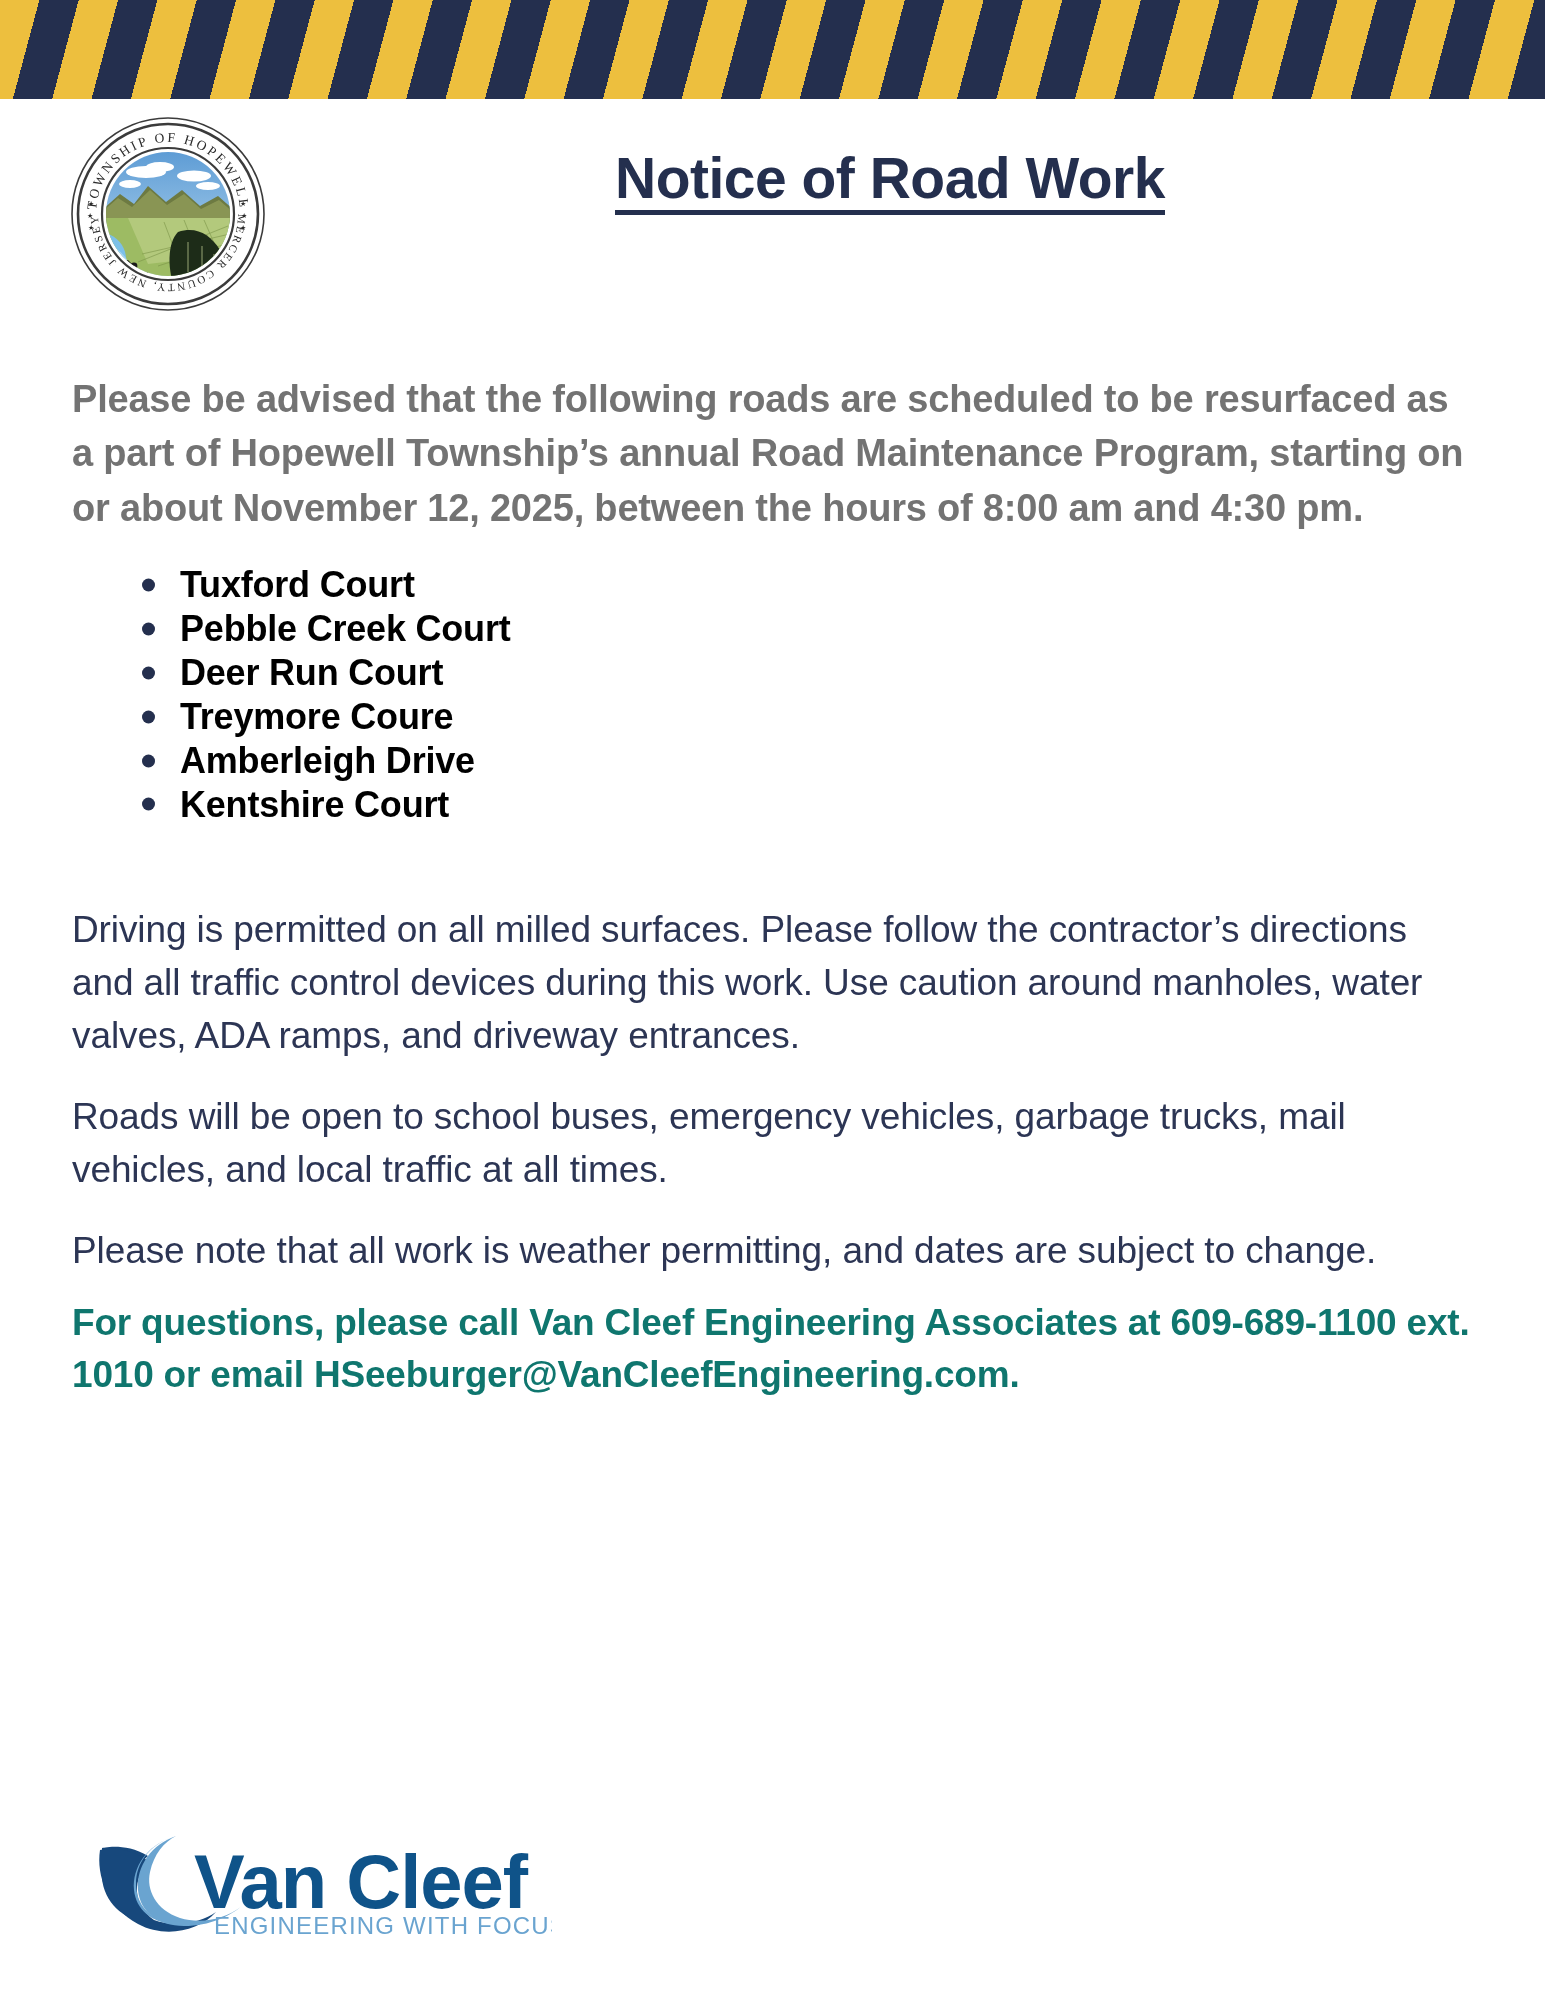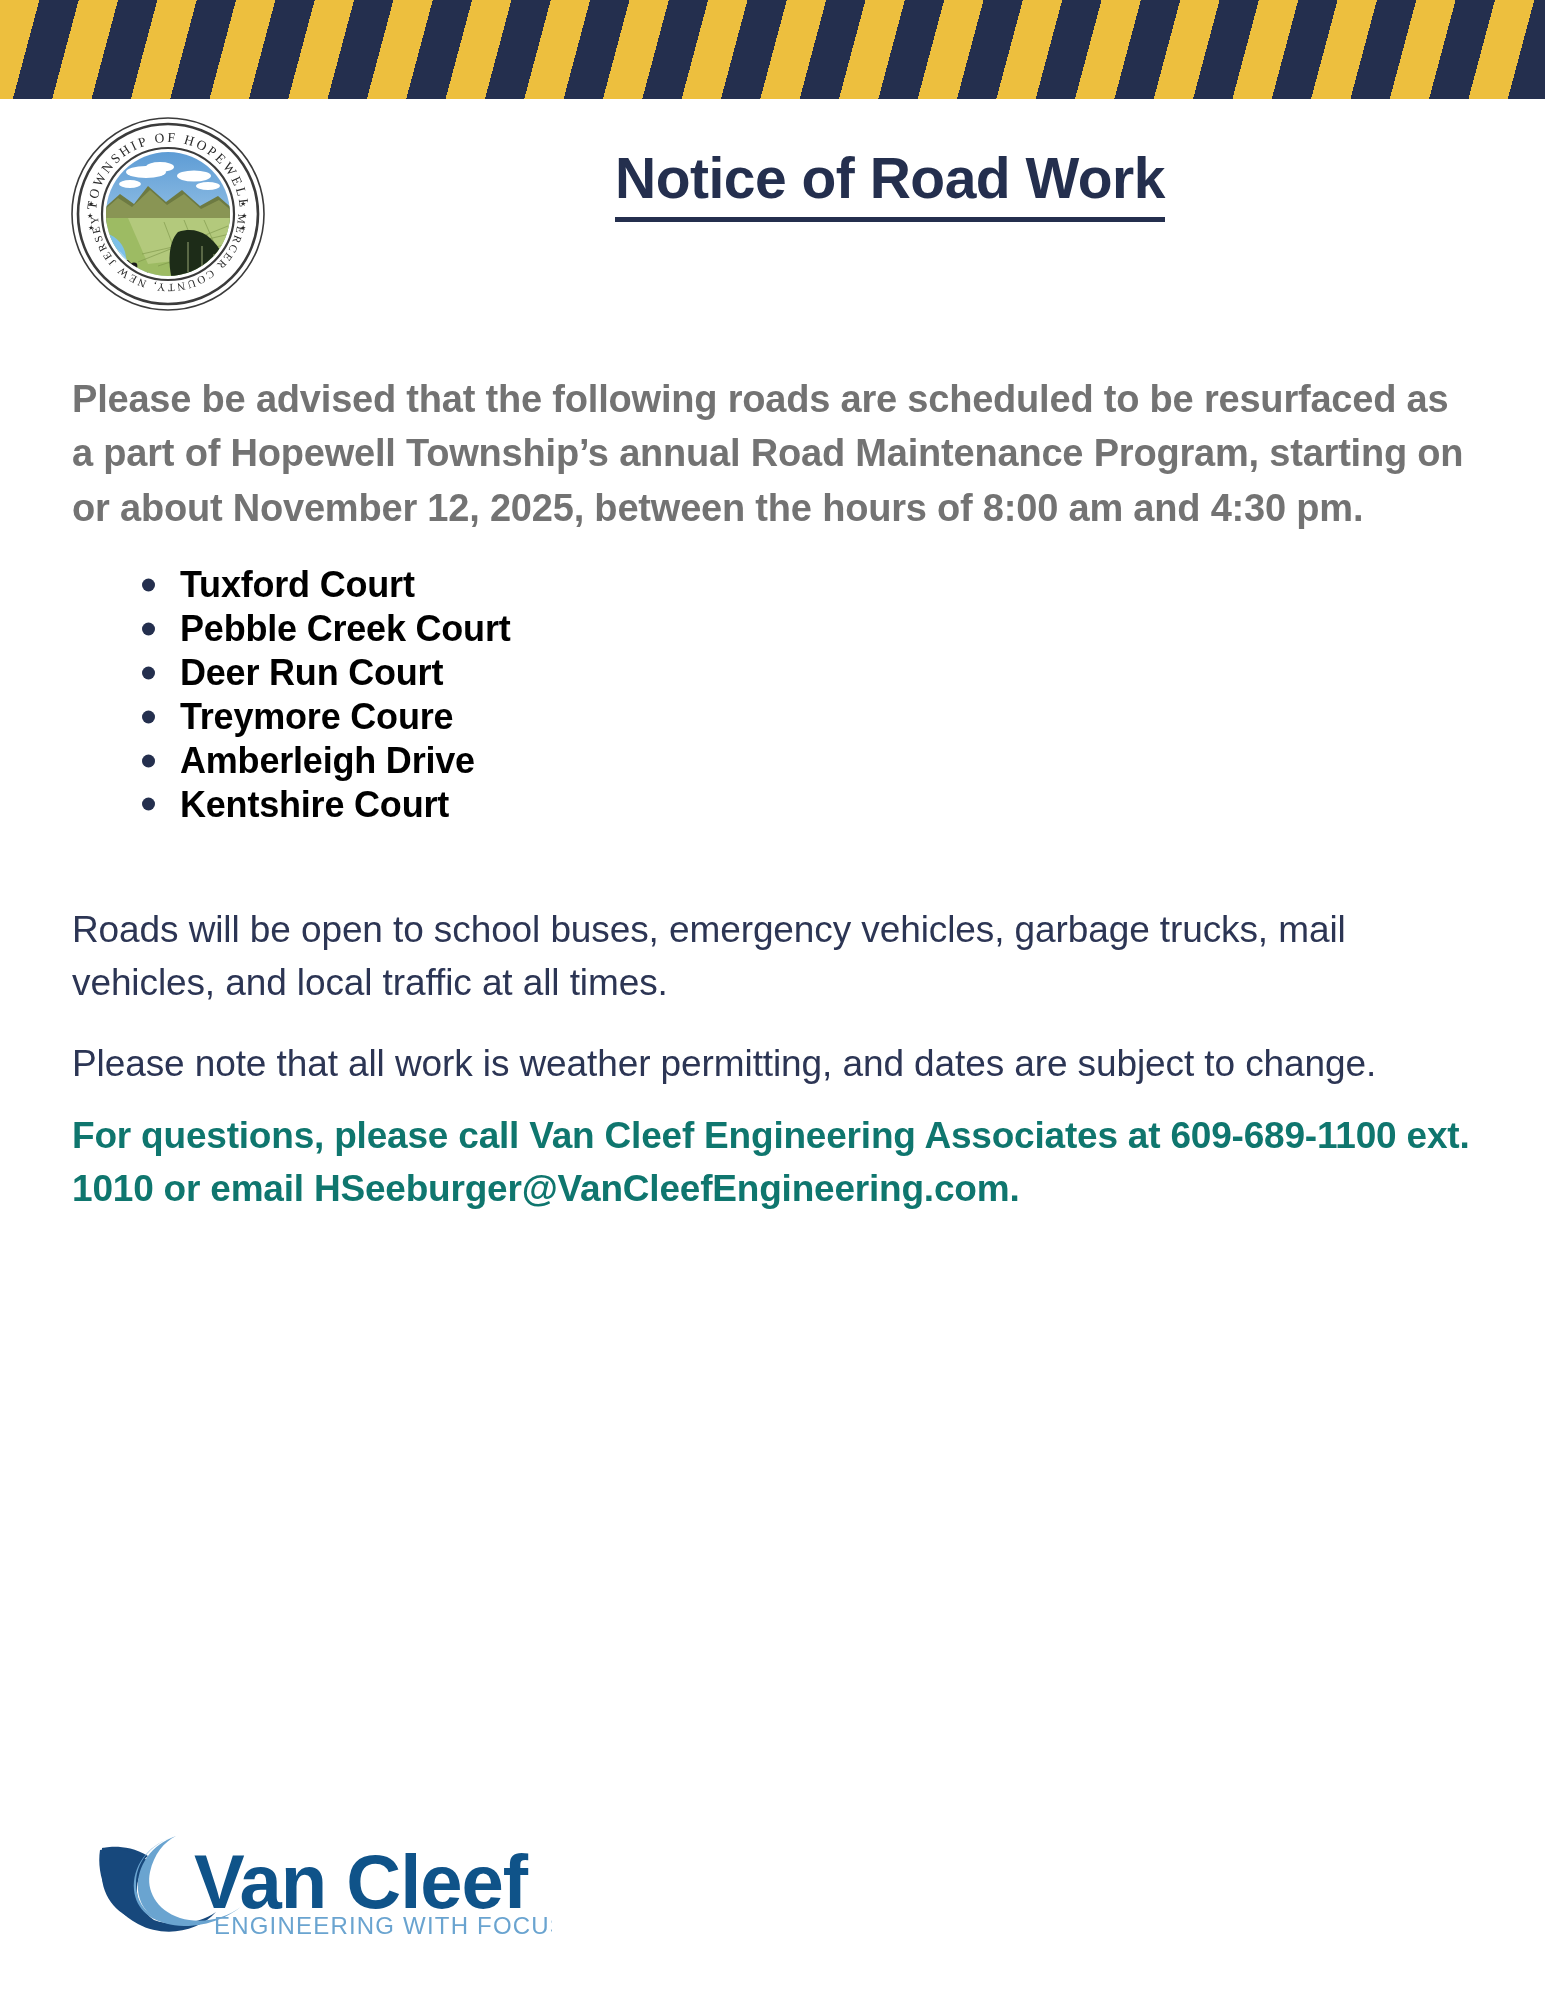"Notice of Road Work" .doc-title { padding-bottom: 7px -> none }
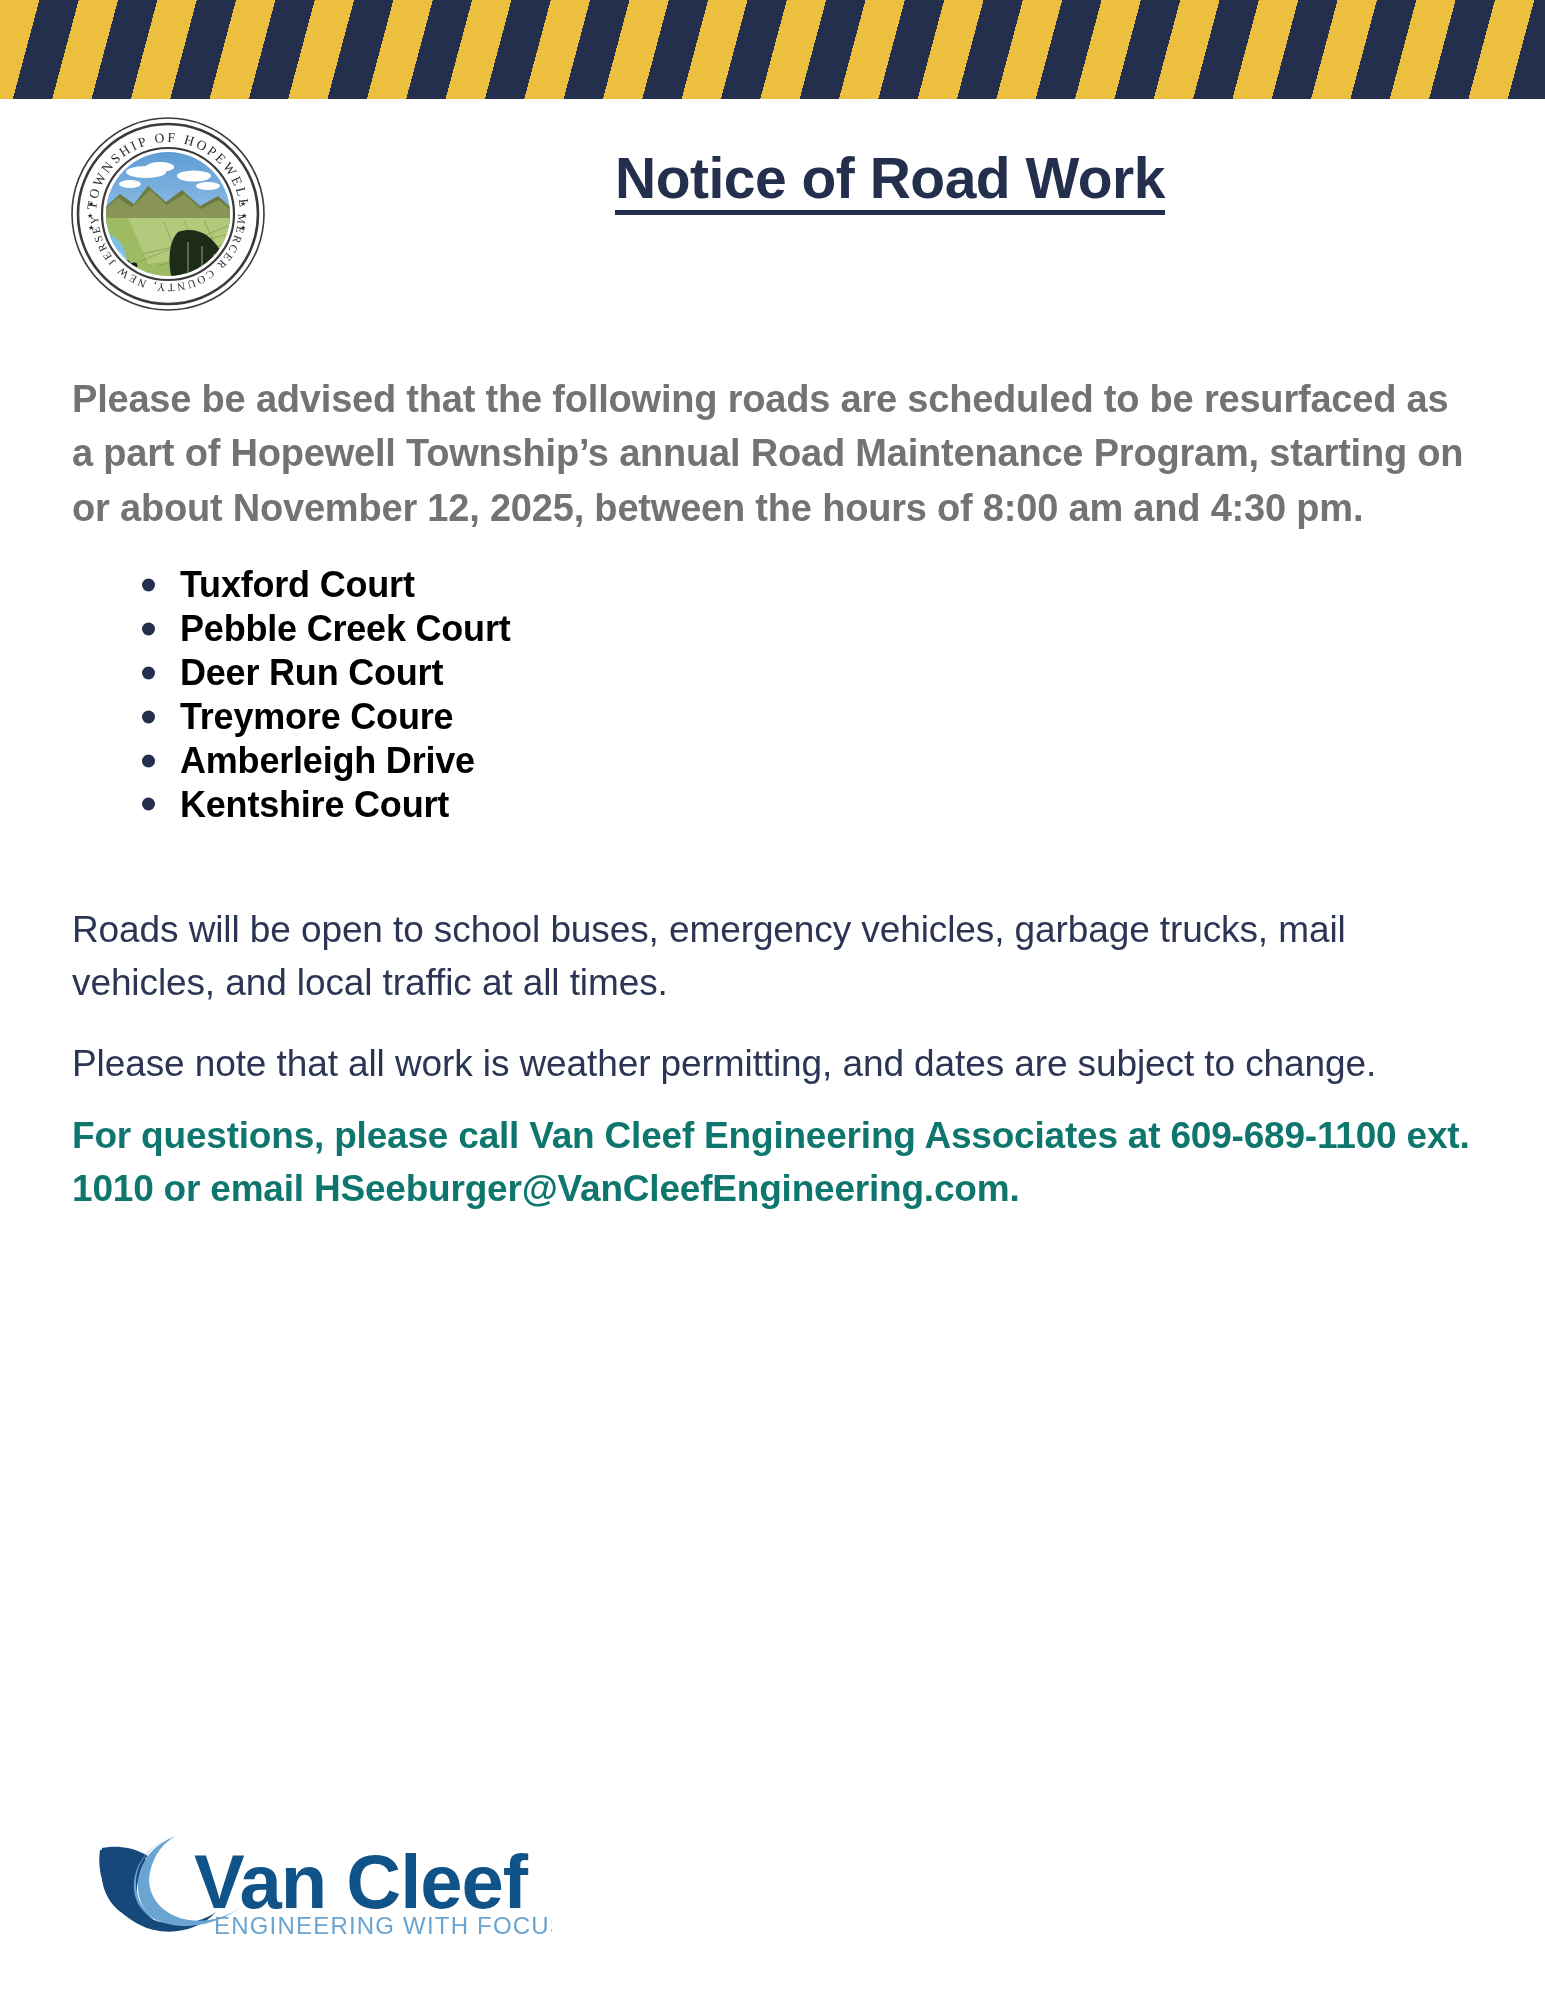"Driving is permitted on all" p.body-para { html: none -> <p>Driving is permitted on all milled surfaces. Please follow the contractor’s directions and all traffic control devices during this work. Use caution around manholes, water valves, ADA ramps, and driveway entrances.</p> }
